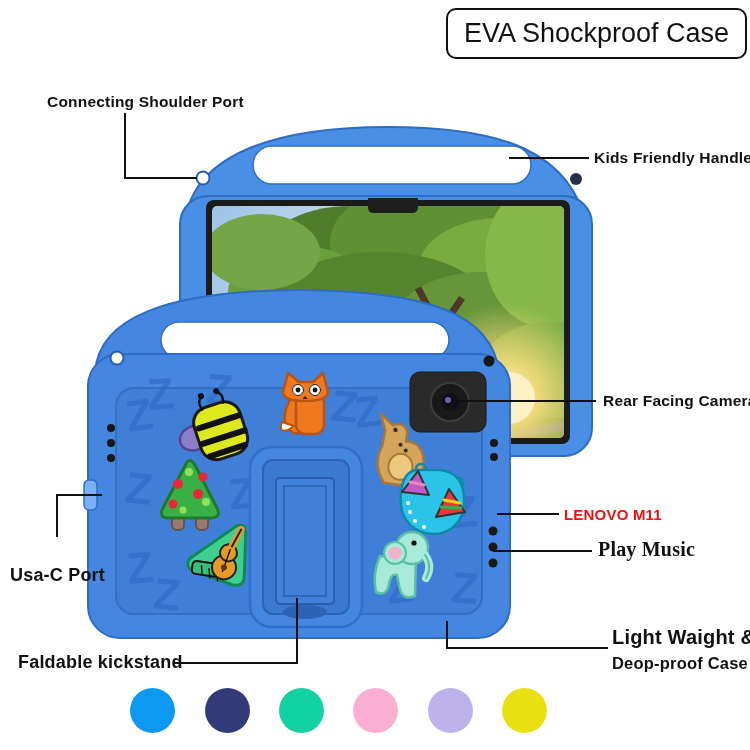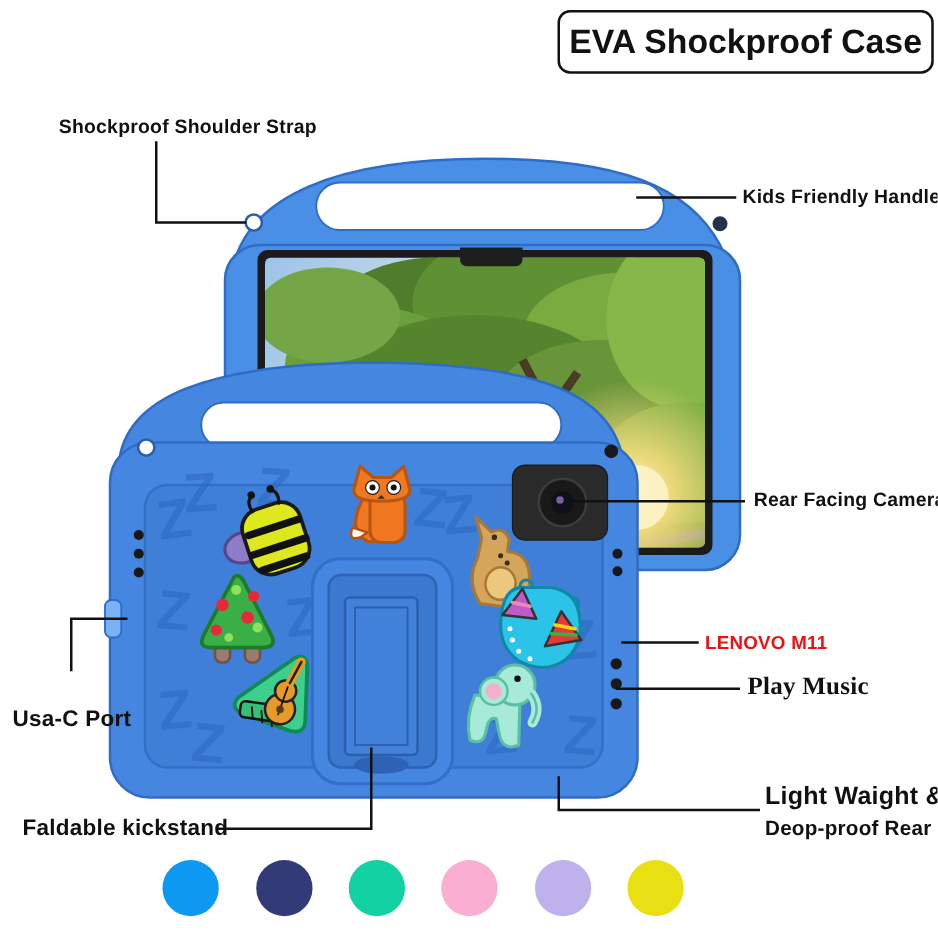"EVA Shockproof Case" .title-box { font-weight: bold -> normal }
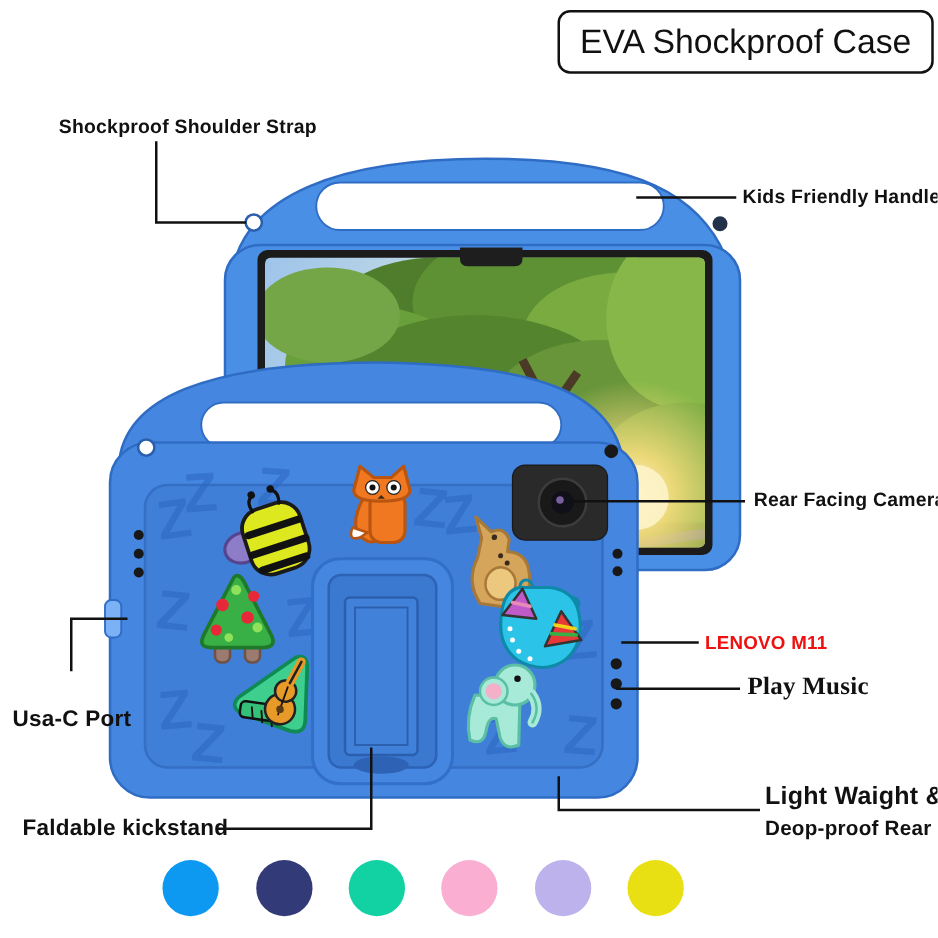"Shockproof Shoulder Strap" div.label { text: Shockproof Shoulder Strap -> Connecting Shoulder Port }
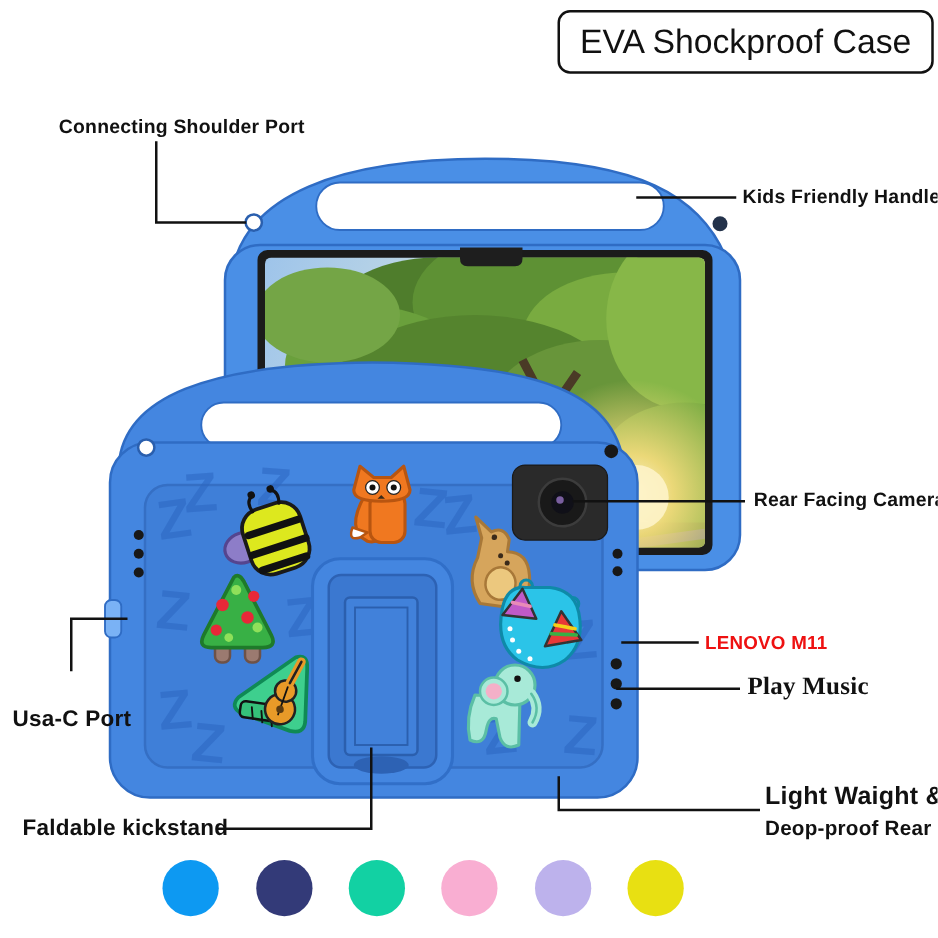"Deop-proof Rear" div.label { text: Rear -> Case }
